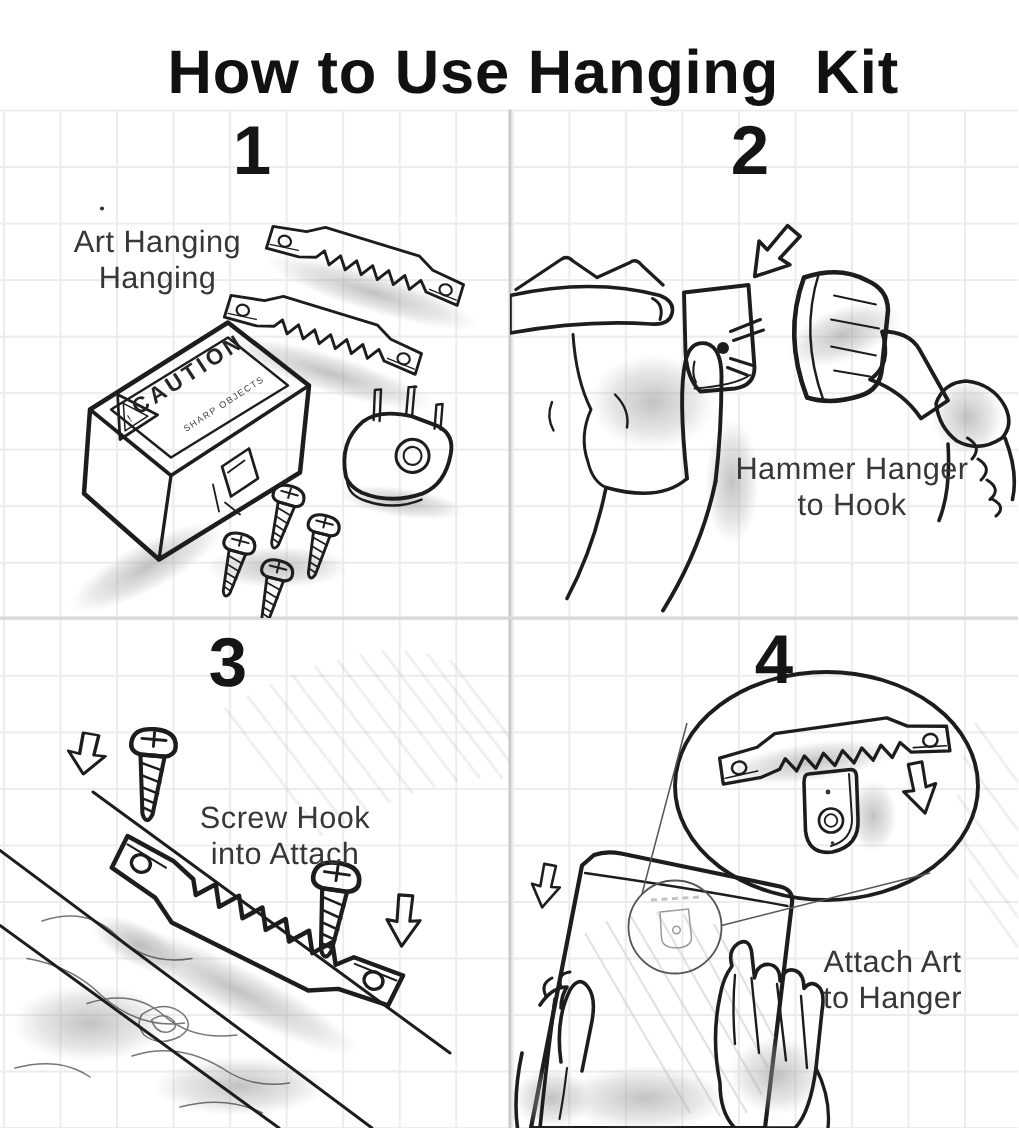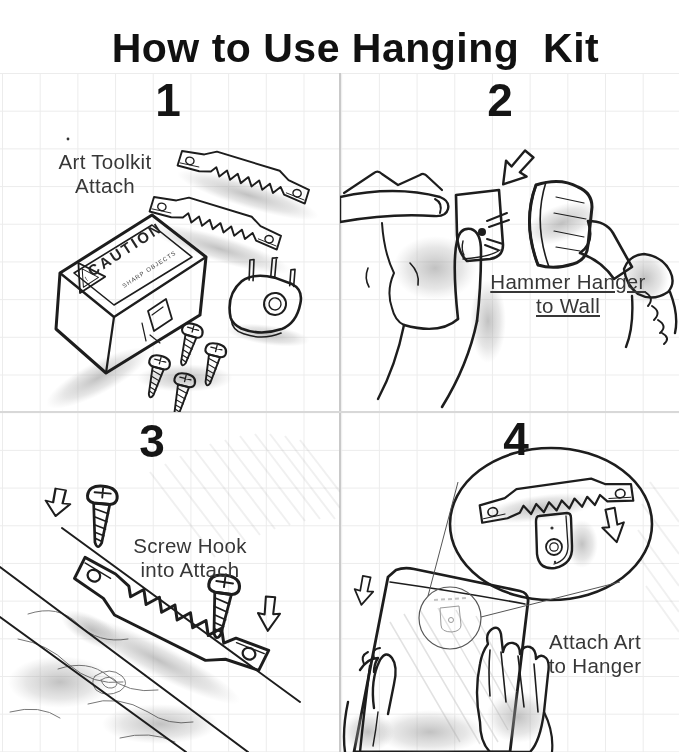"Art Toolkit" span { text: Toolkit -> Hanging }
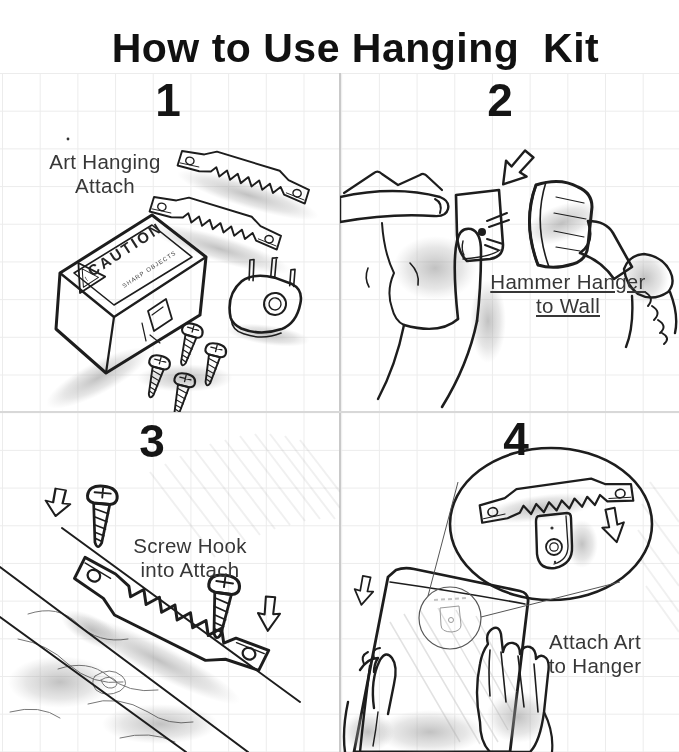"Attach" span { text: Attach -> Hanging }
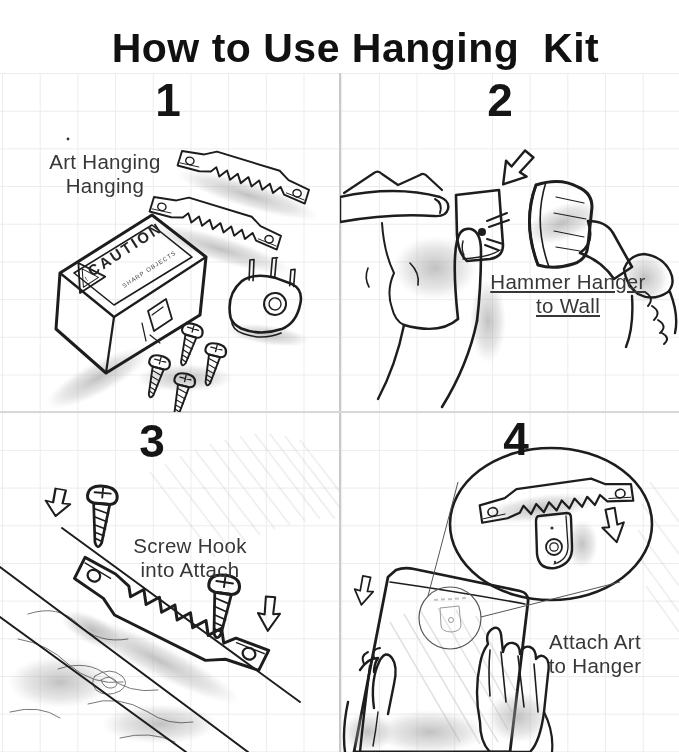"Hammer Hanger" .l2 { text-decoration: underline -> none; top: 197px -> 228px }
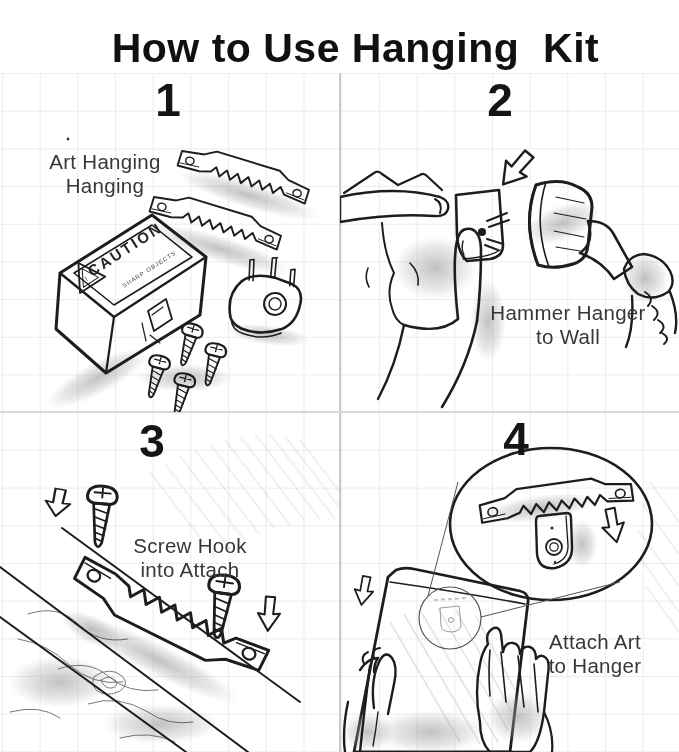"to Wall" span { text: Wall -> Hook }
